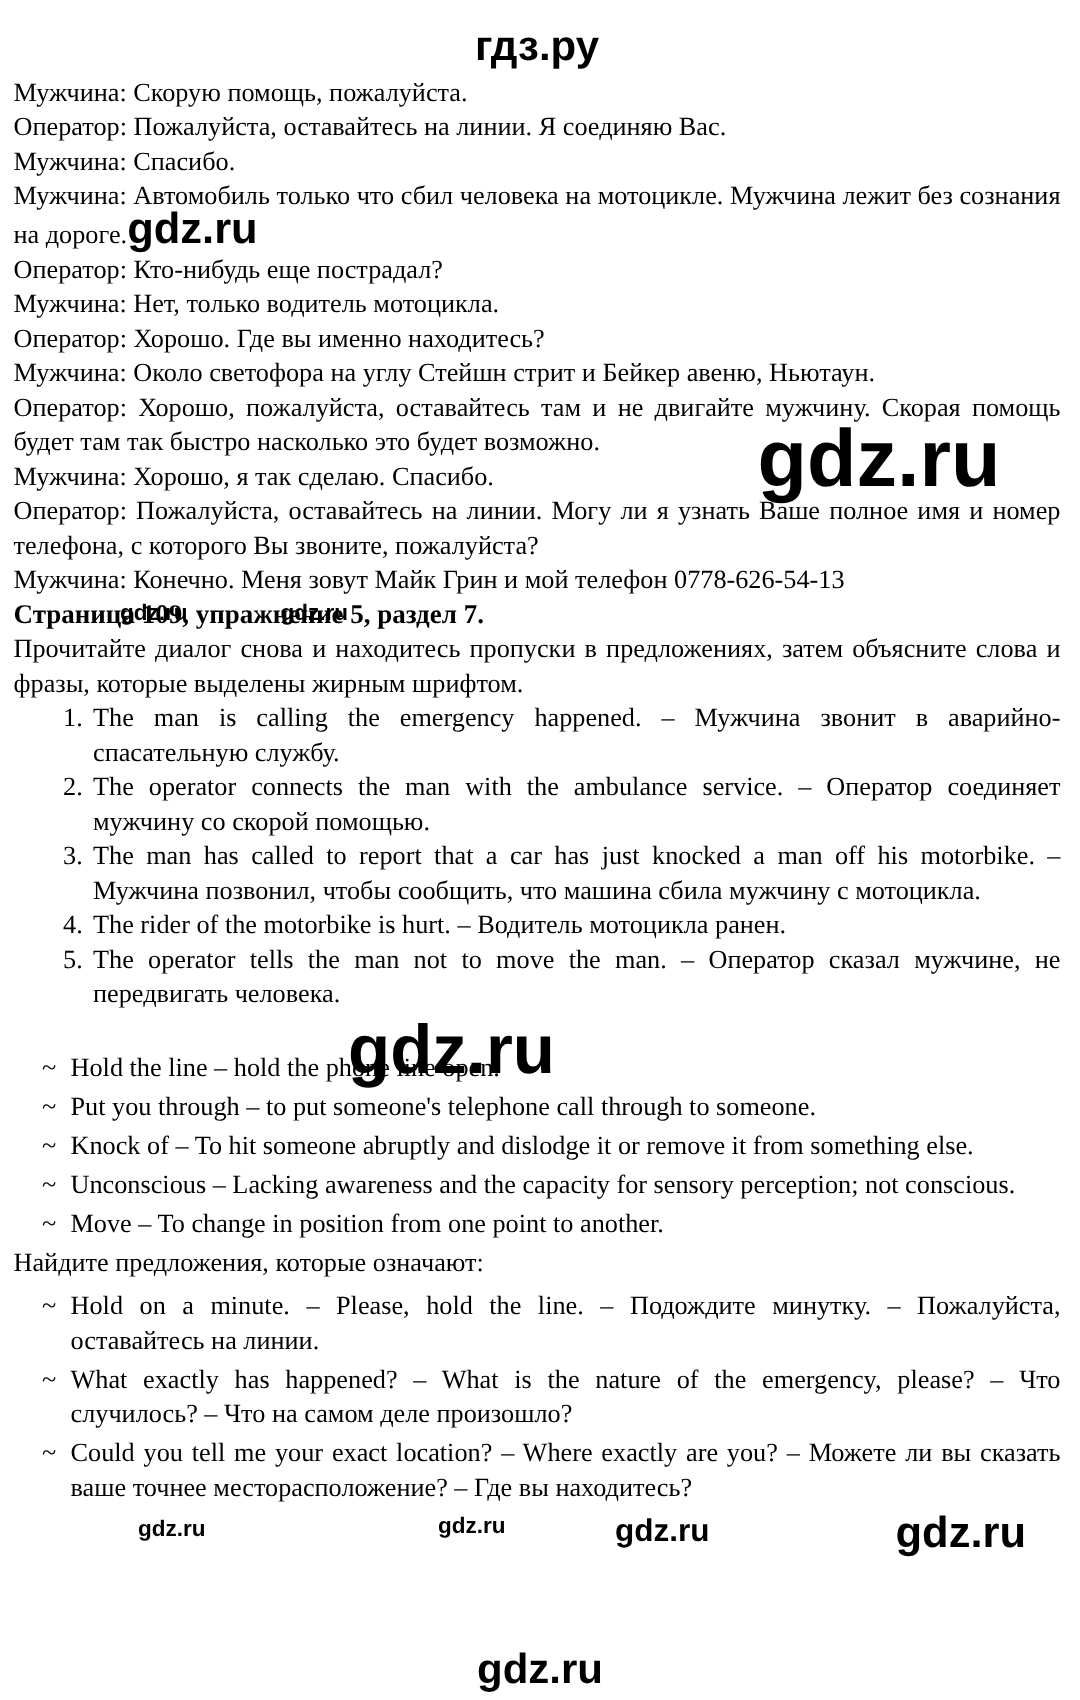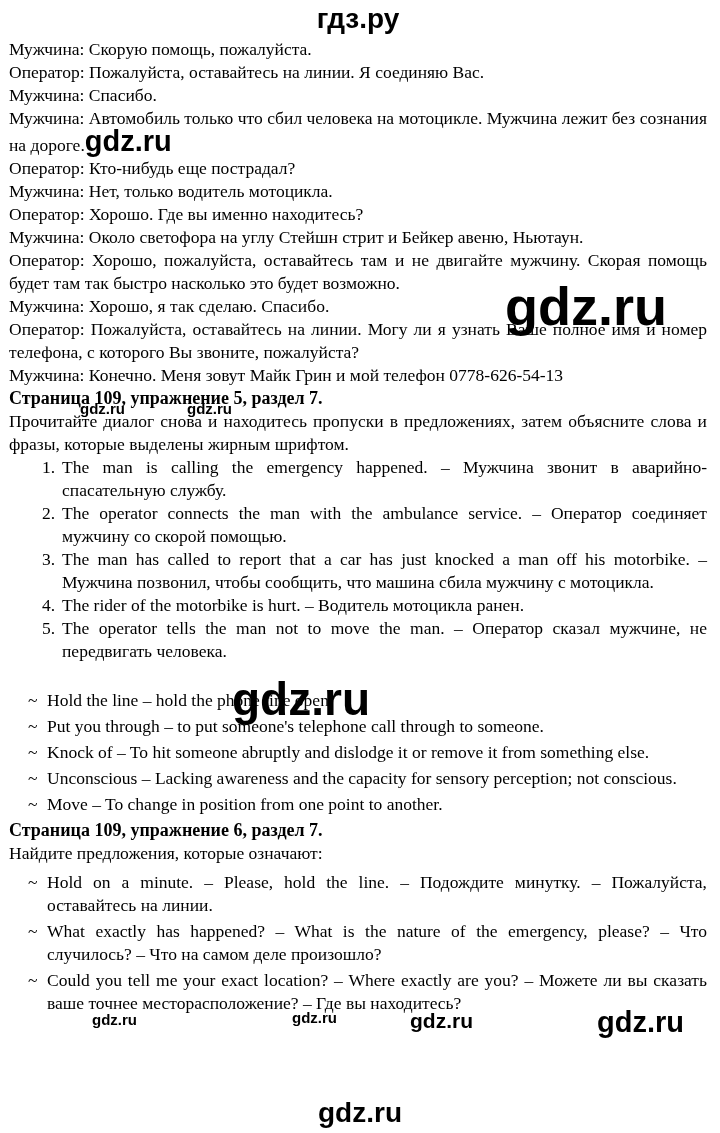"гдз.ру" .site-header { padding-top: 2px -> 14px }
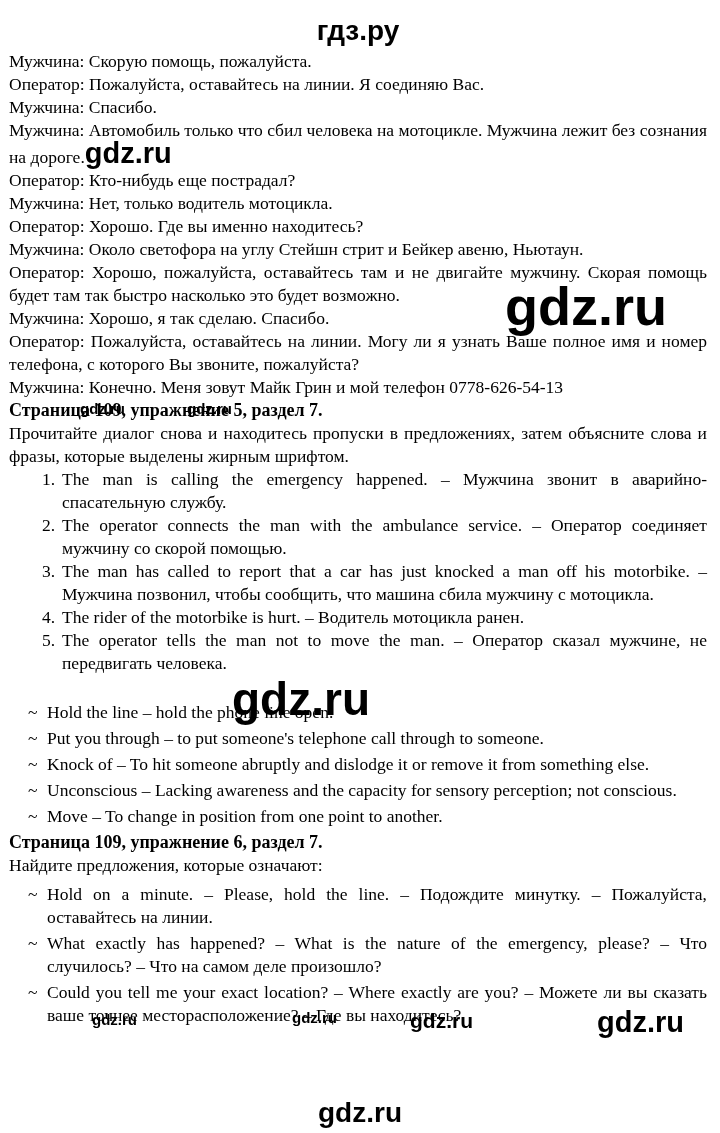"Страница 109, упражнение 6, раздел" h2.sec { html: <h2>Страница 109, упражнение 6, раздел 7.</h2> -> none }
